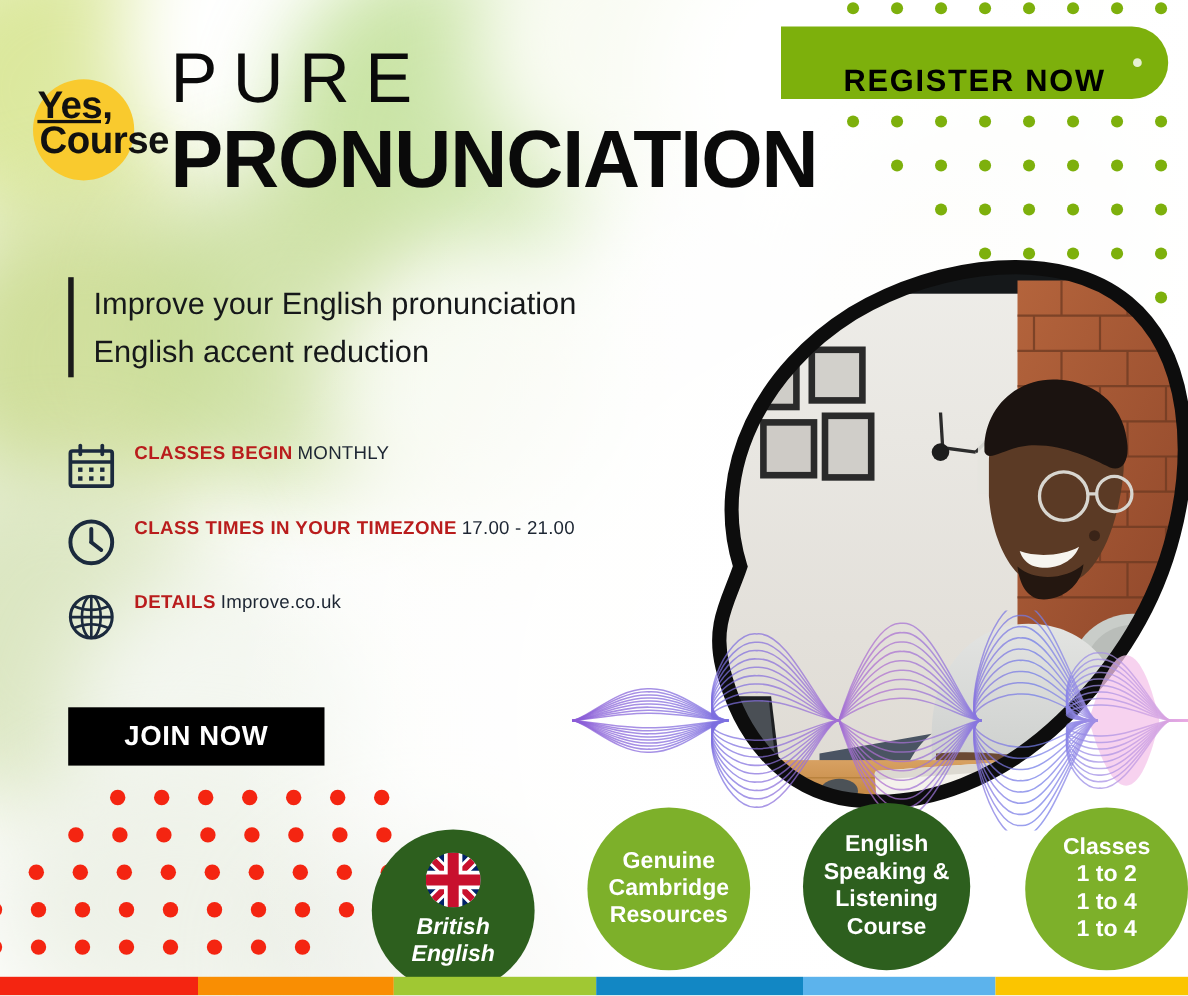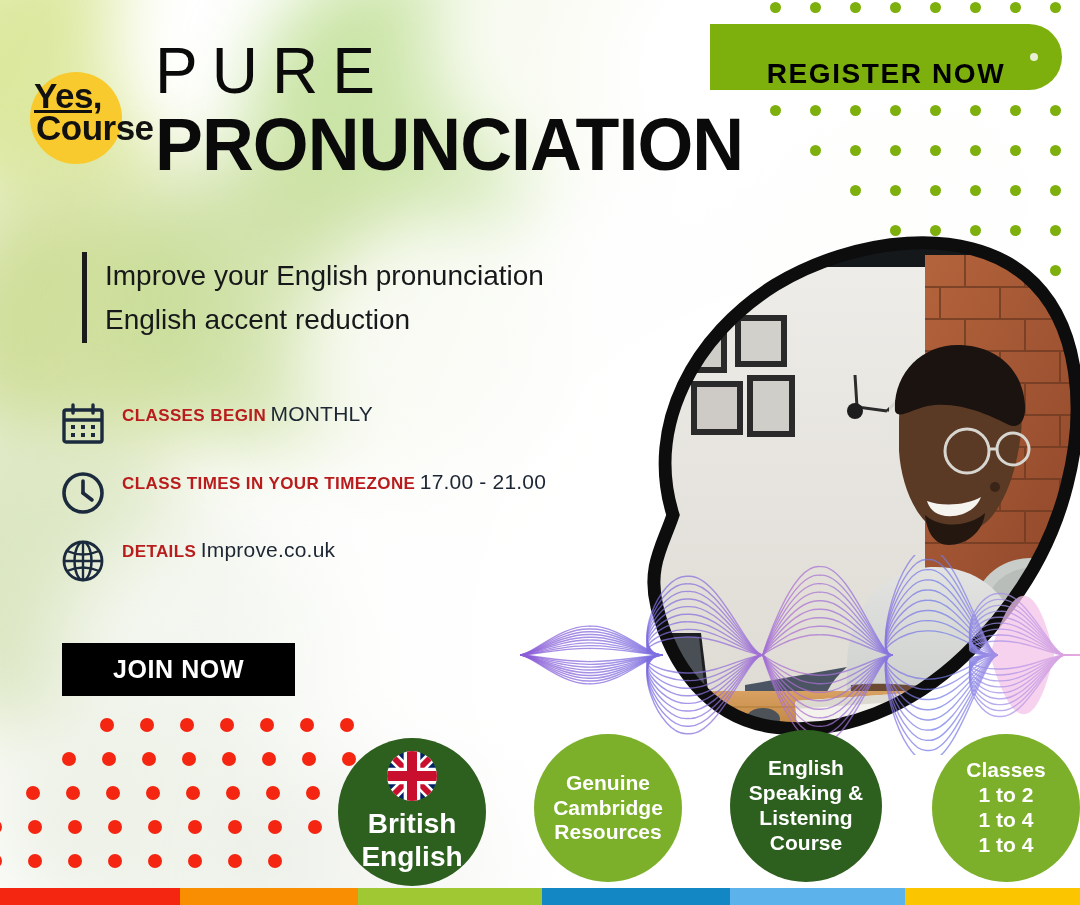"Improve your English pronunciation" ul.bullets { margin-left: 20px -> none }
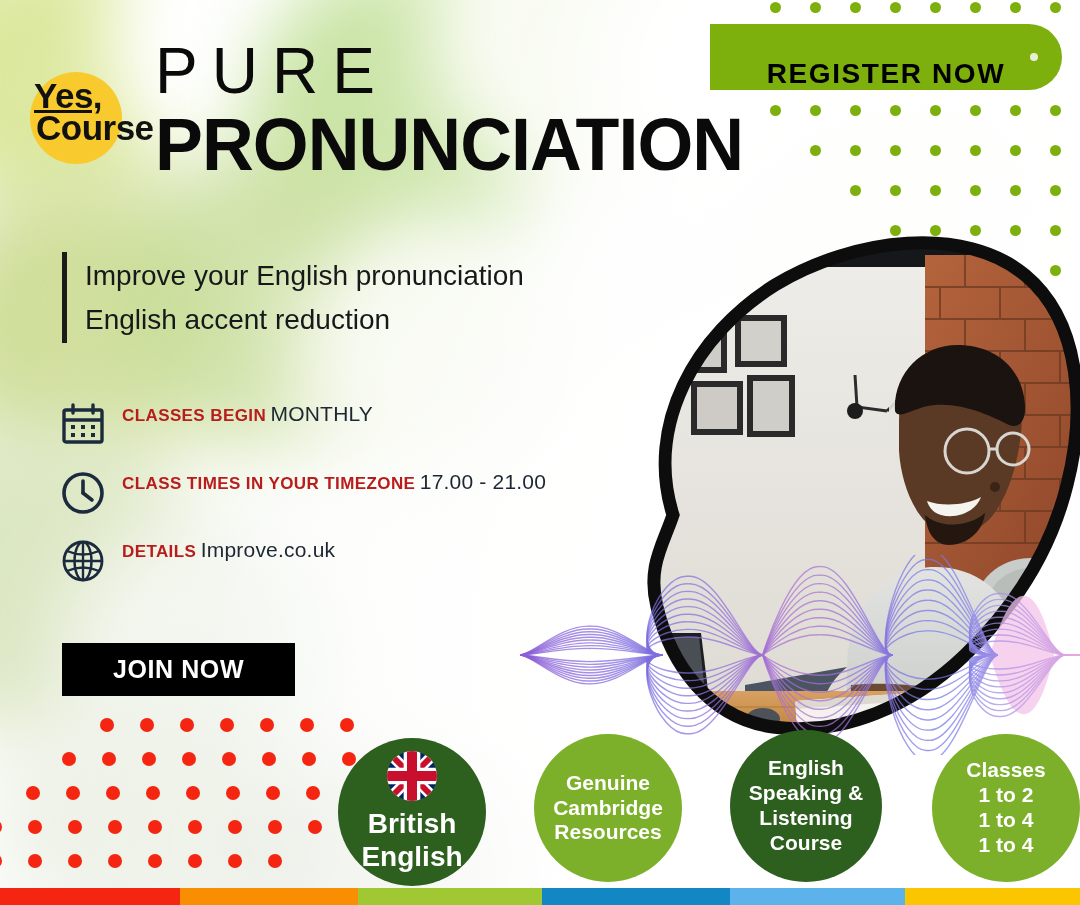"MONTHLY" .inforow .tx .sb { font-size: 21px -> 17px }
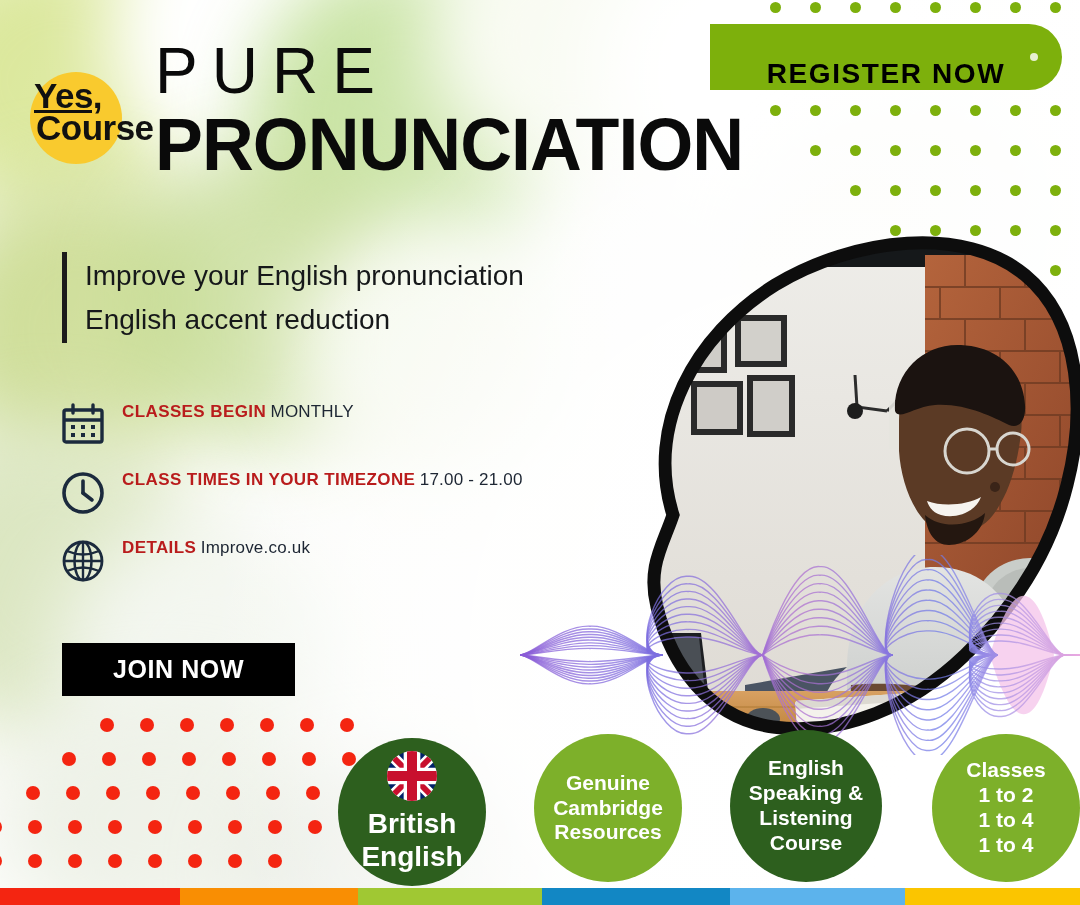"British" div.badge { font-size: 28px -> 21px; font-style: none -> italic; top: 8px -> 24px }
